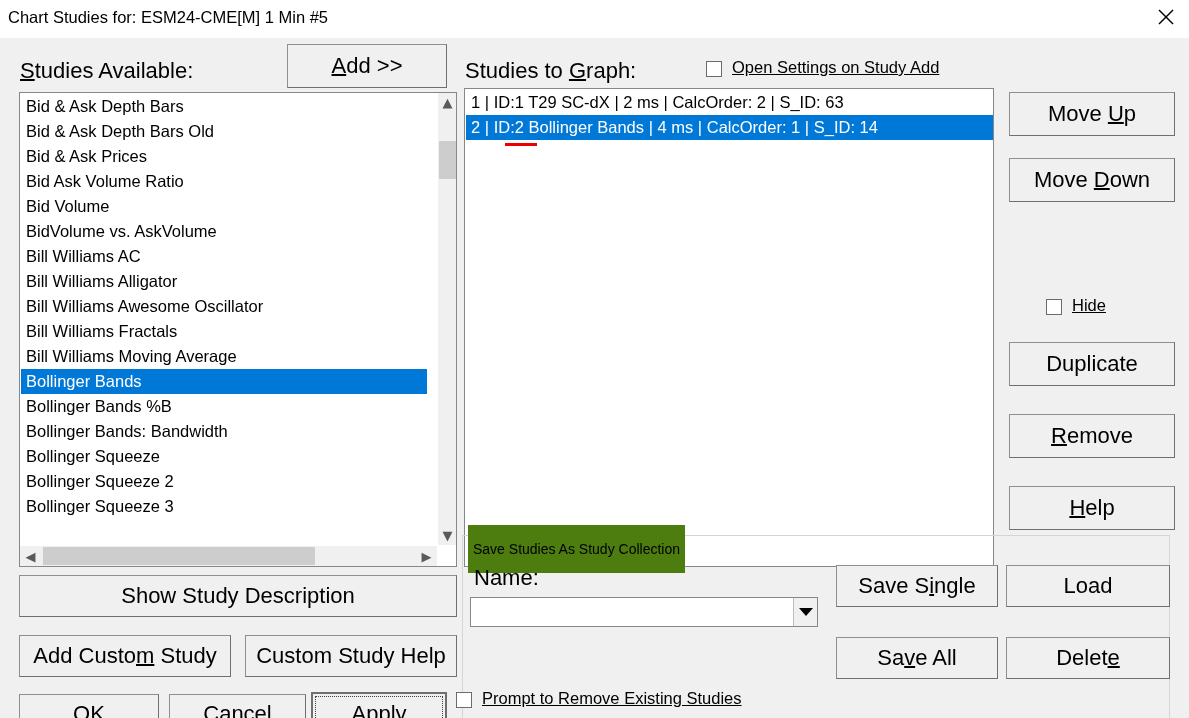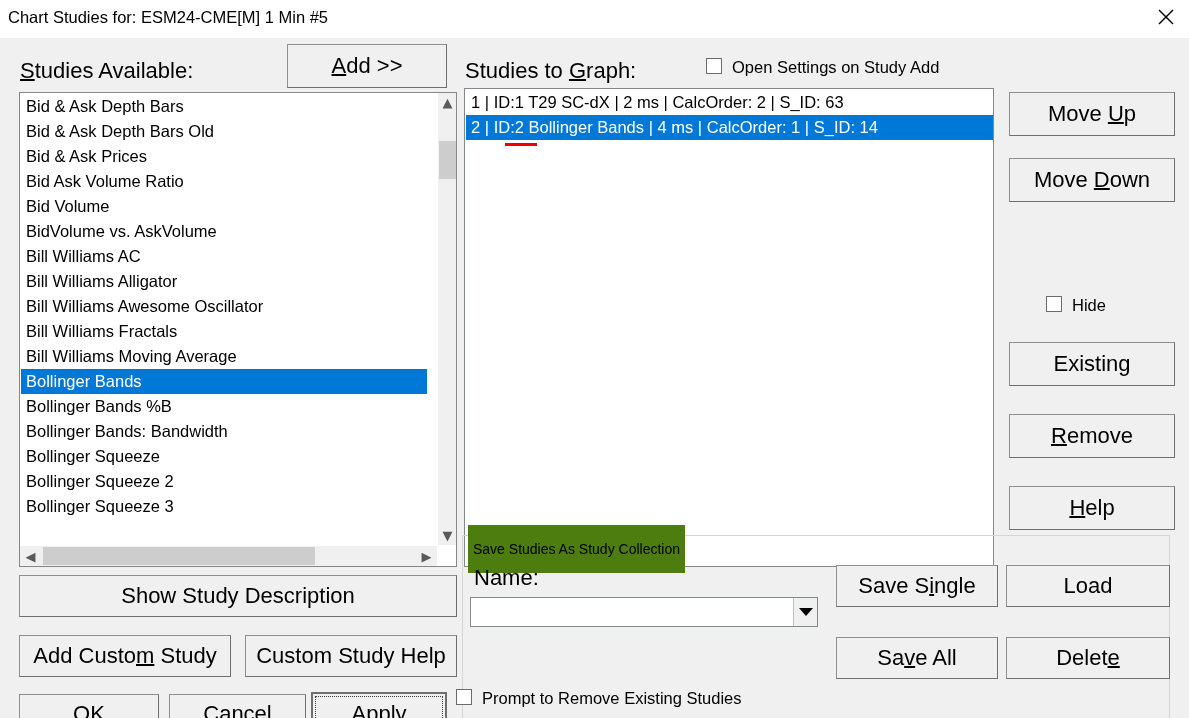"Open Settings on Study Add" .cbox-wrap { align-items: flex-start -> flex-end; text-decoration: none -> underline }
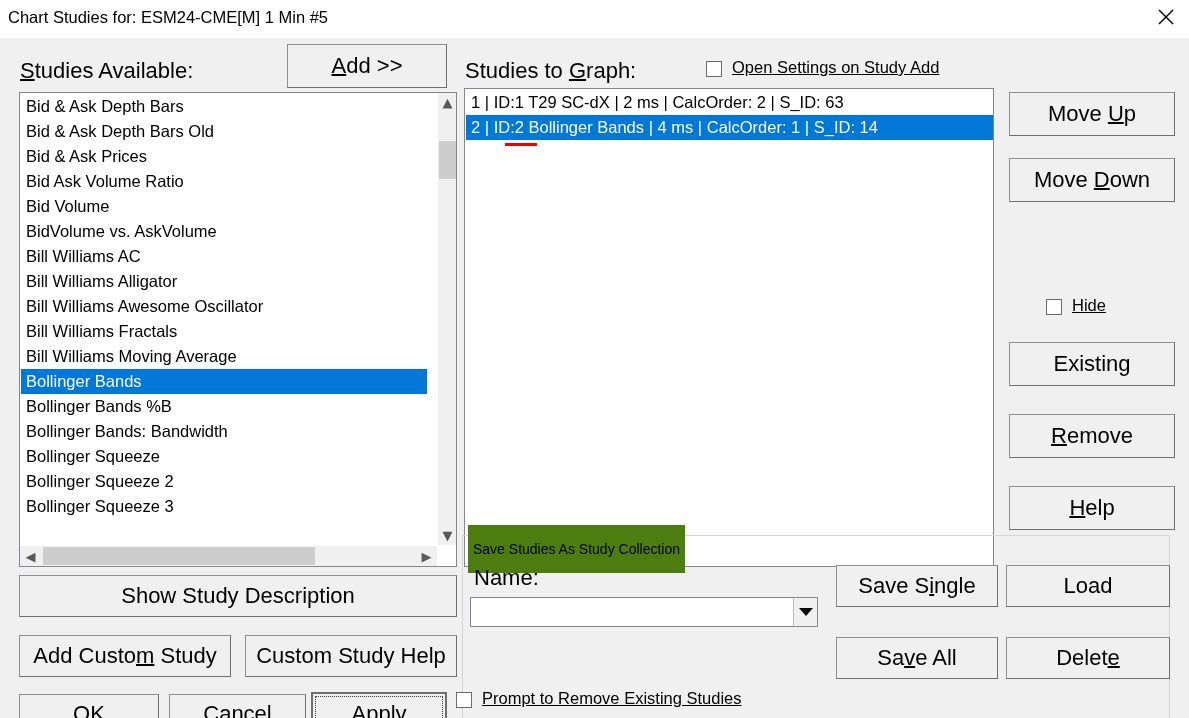"Existing" span.lbl { text: Existing -> Duplicate }
